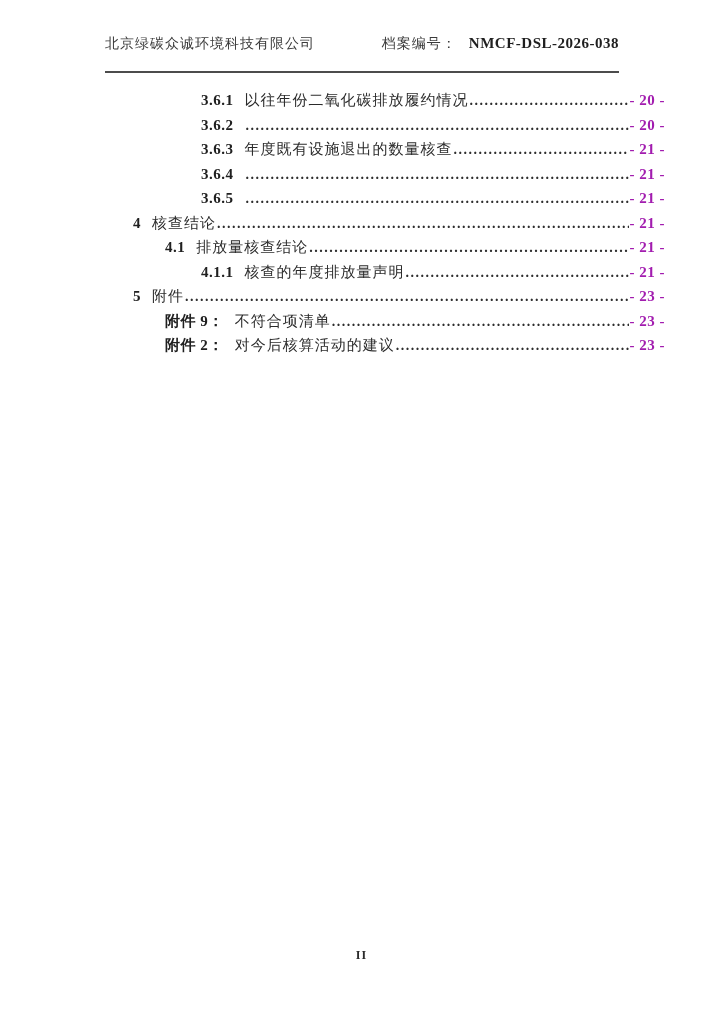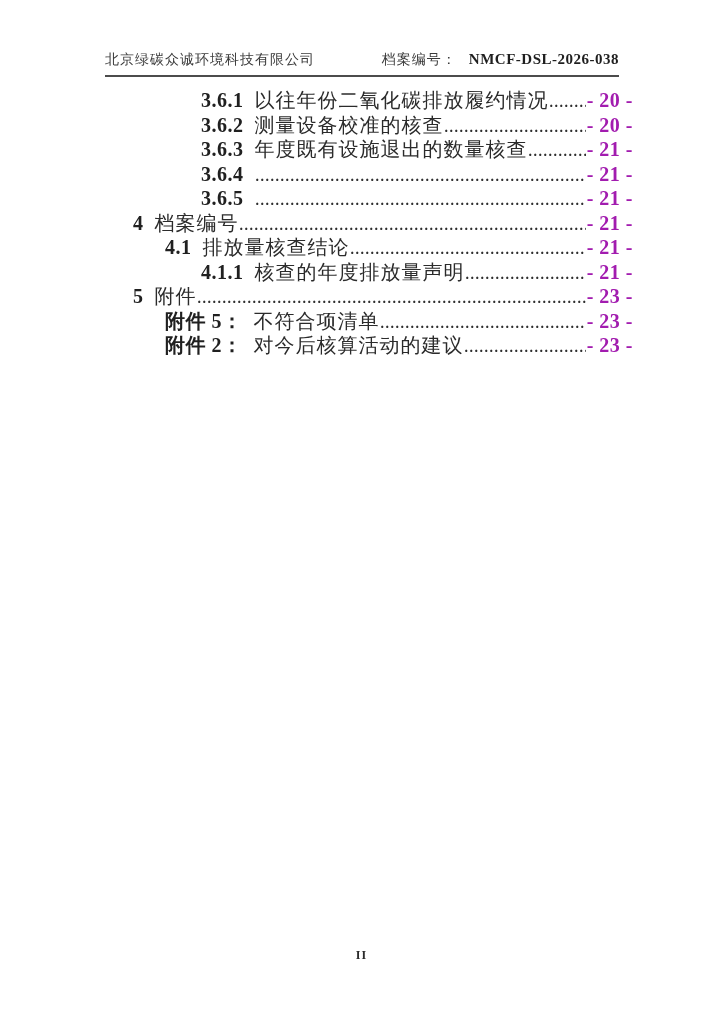"北京绿碳众诚环境科技有限公司" .page-header { padding-bottom: 6px -> 18px; top: 50px -> 34px }
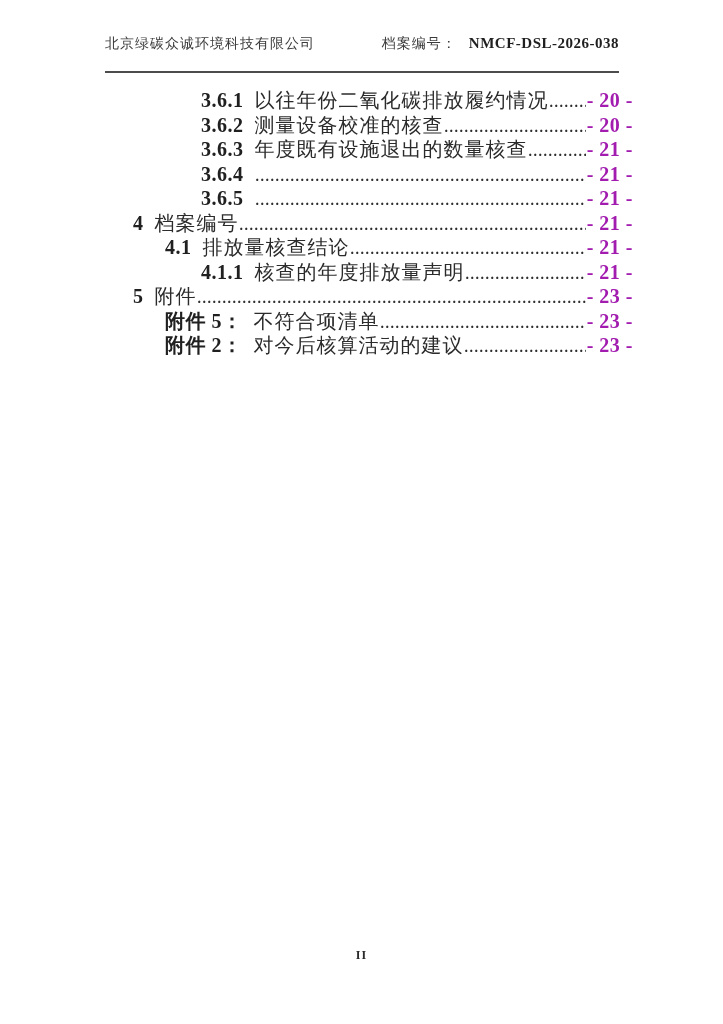"3.6.1" .toc-row { font-size: 20px -> 15px; padding-right: 90px -> 58px }
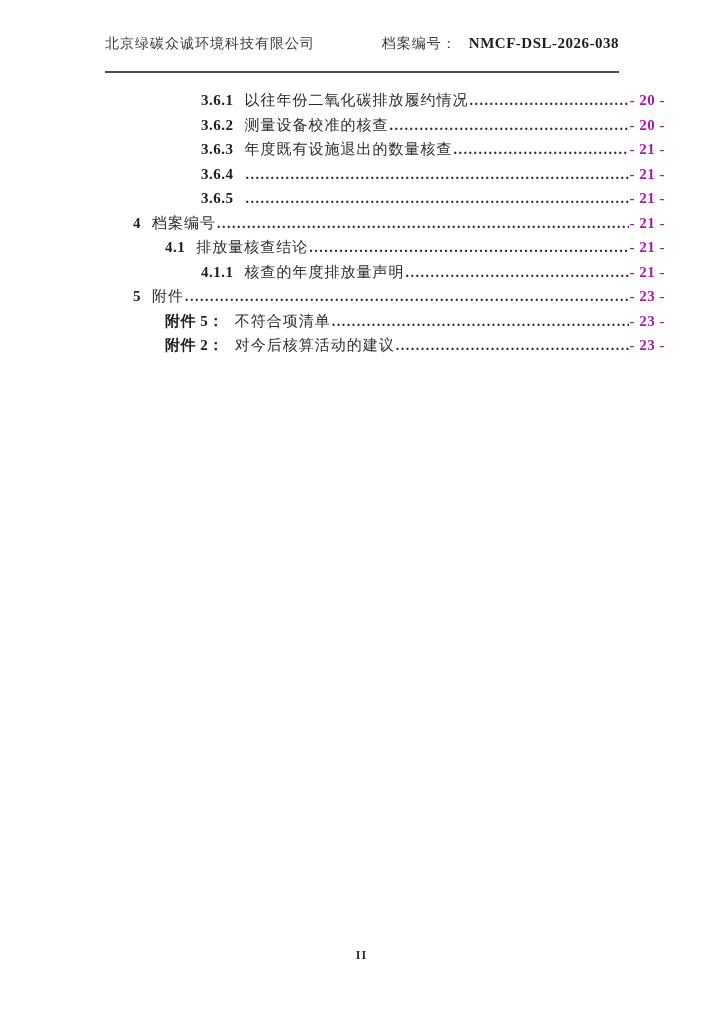"测量设备校准的核查" span.toc-title { html: <span>测量设备校准的核查</span> -> none }
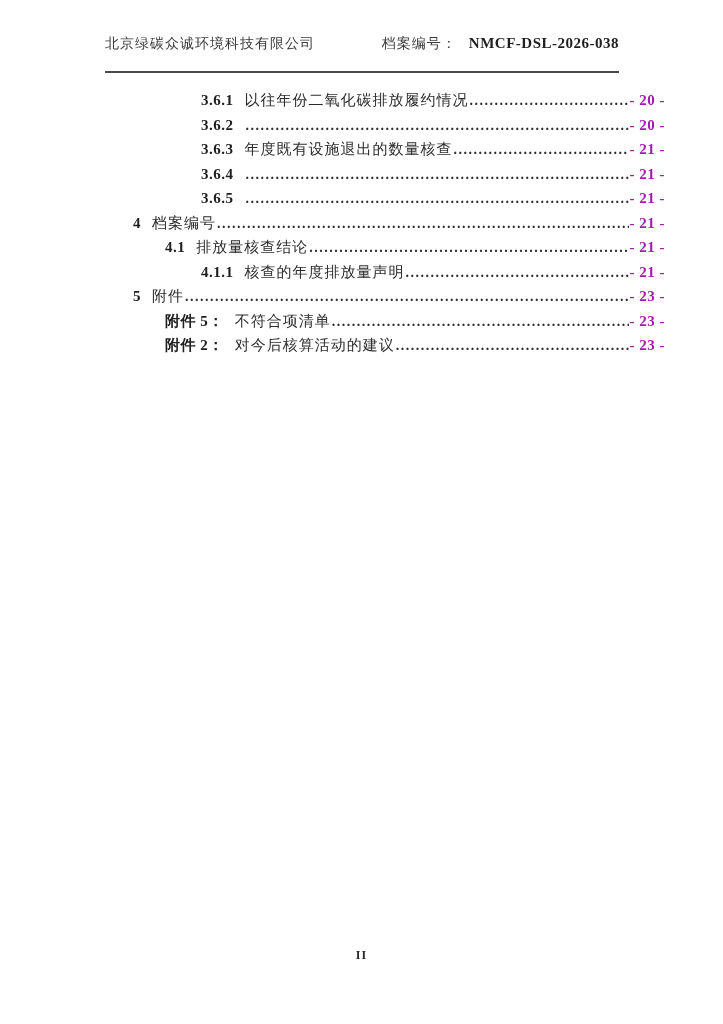"档案编号" span.toc-title { text: 档案编号 -> 核查结论 }
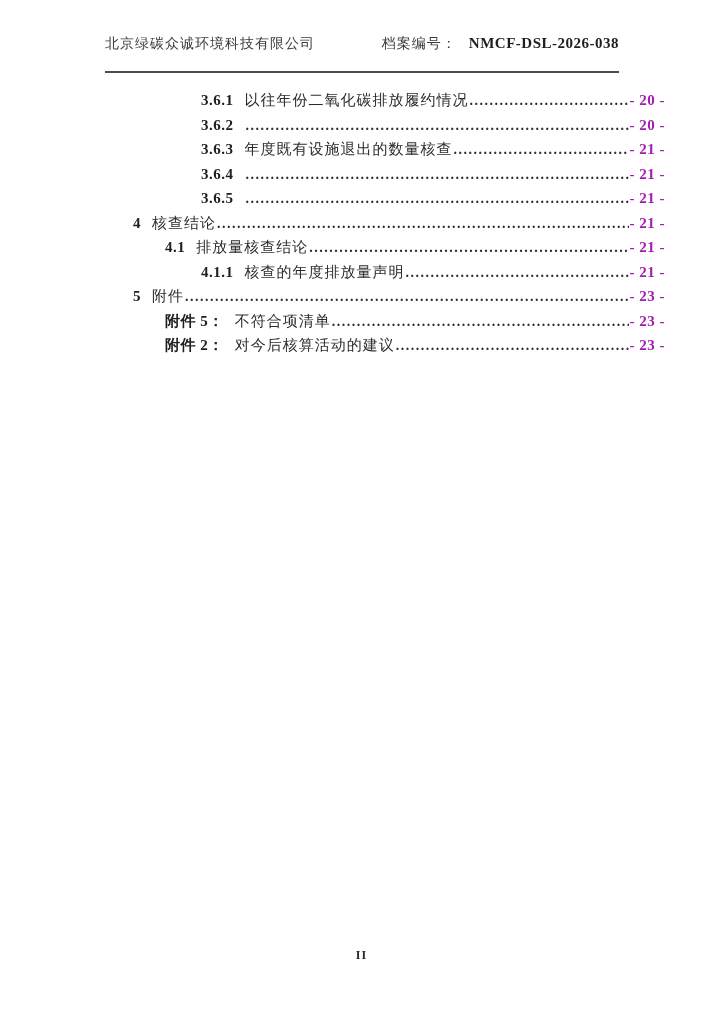"附件 5：" span.toc-num { text: 5 -> 9 }
